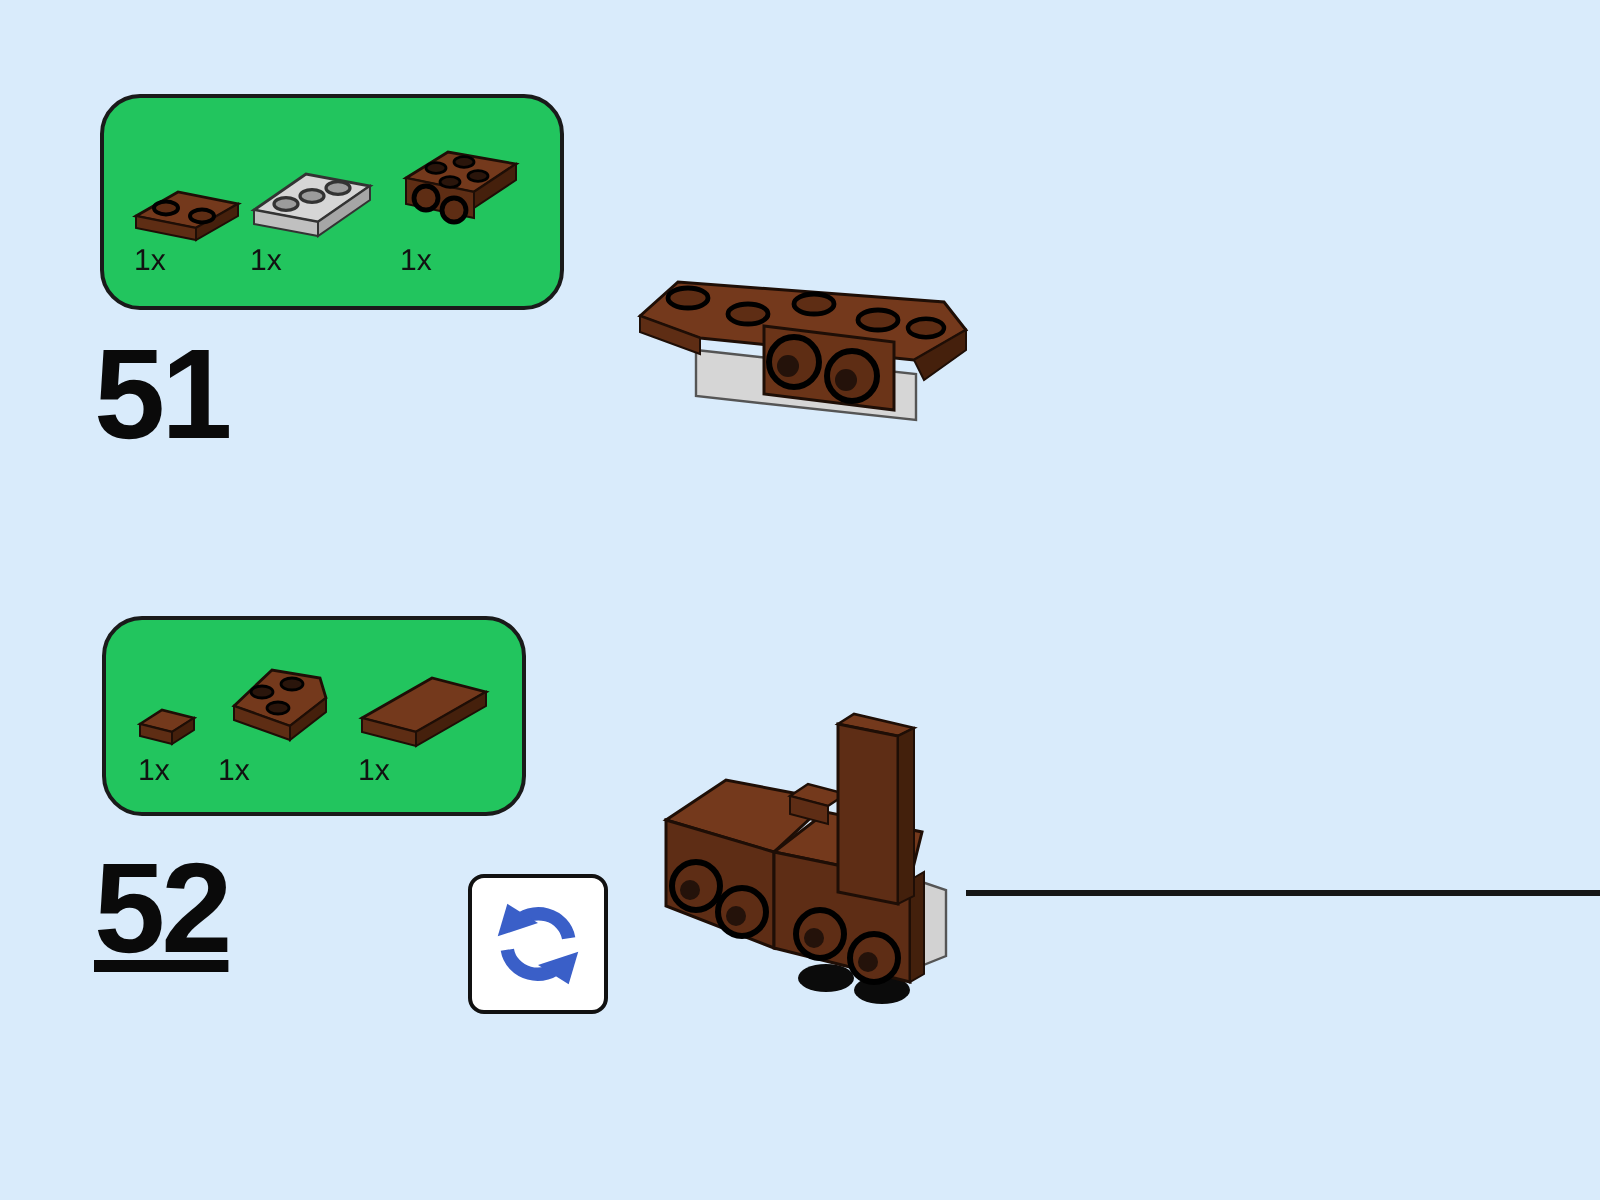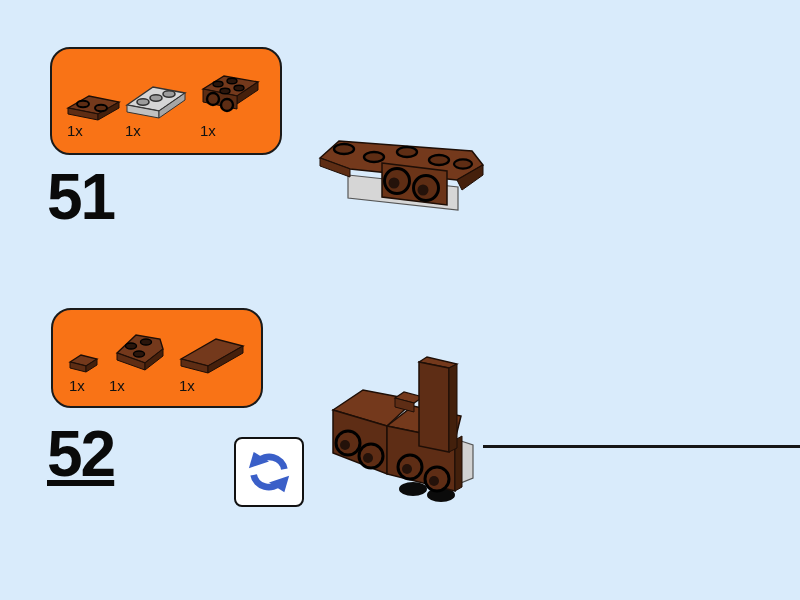"1x" .panel { background: #f97316 -> #22c55e }
